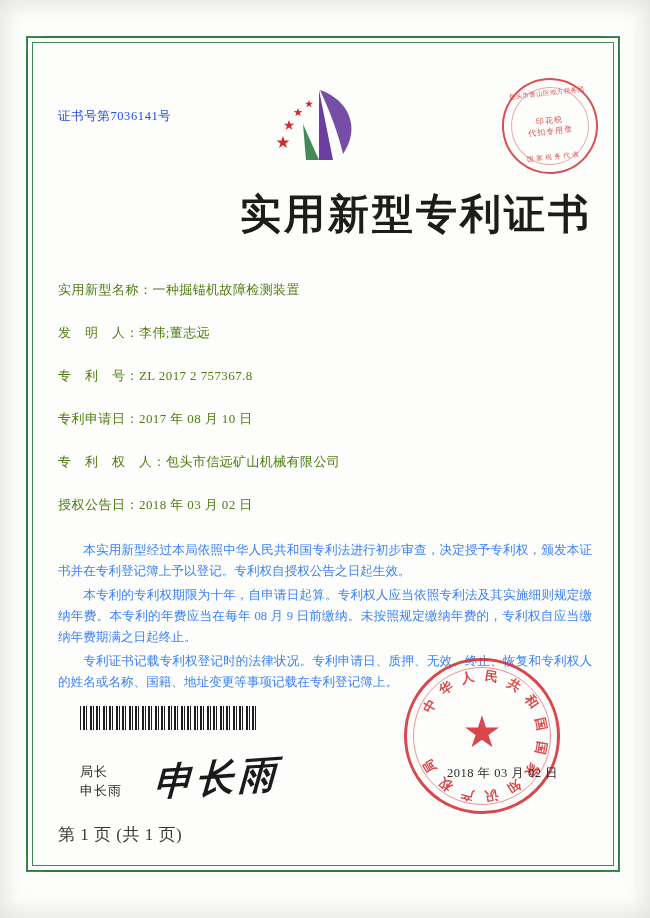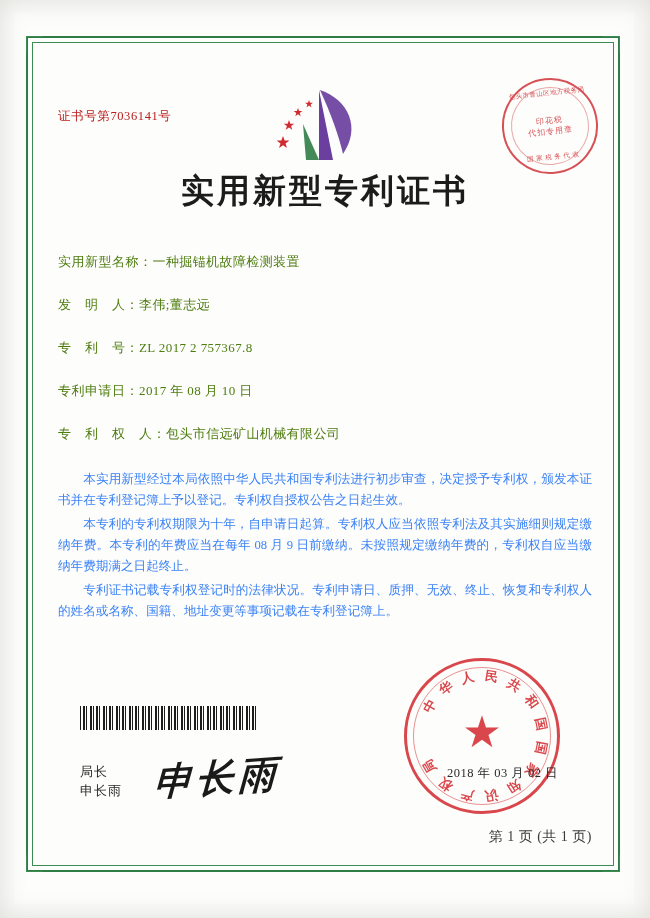"证书号第7036141号" .cert-no { color: #b91c1c -> #1d4ed8 }
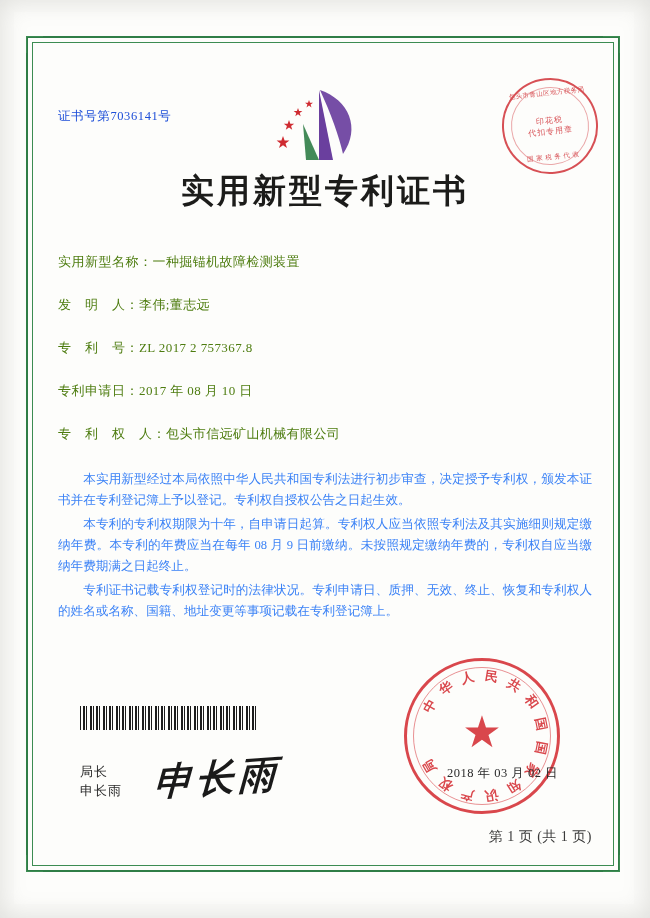"实用新型专利证书" .doc-title { font-size: 33px -> 41px; margin-top: 44px -> 62px; text-align: center -> right }
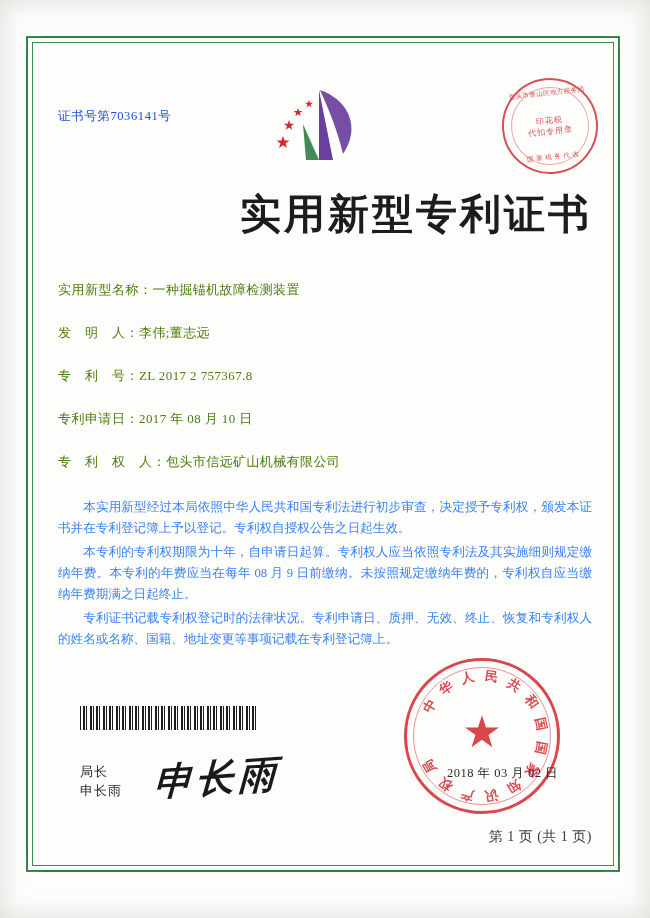"授权公告日：2018 年 03 月 02" div.field { html: none -> <div> <span>授权公告日：</span><span>2018 年 03 月 02 日</span> </div> }
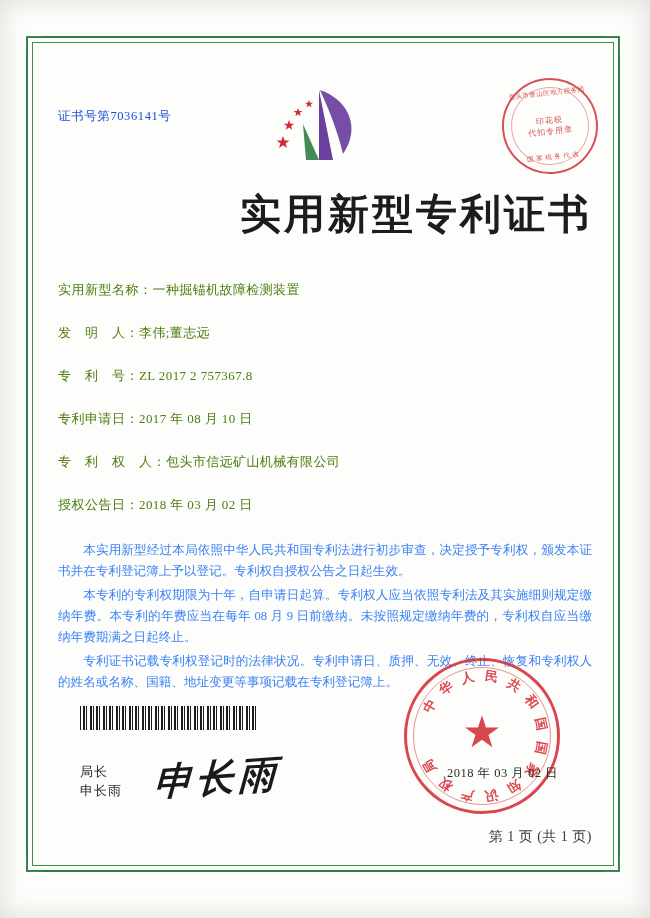"第 1 页 (共 1" .footer { font-size: 14px -> 17px; text-align: right -> left }
